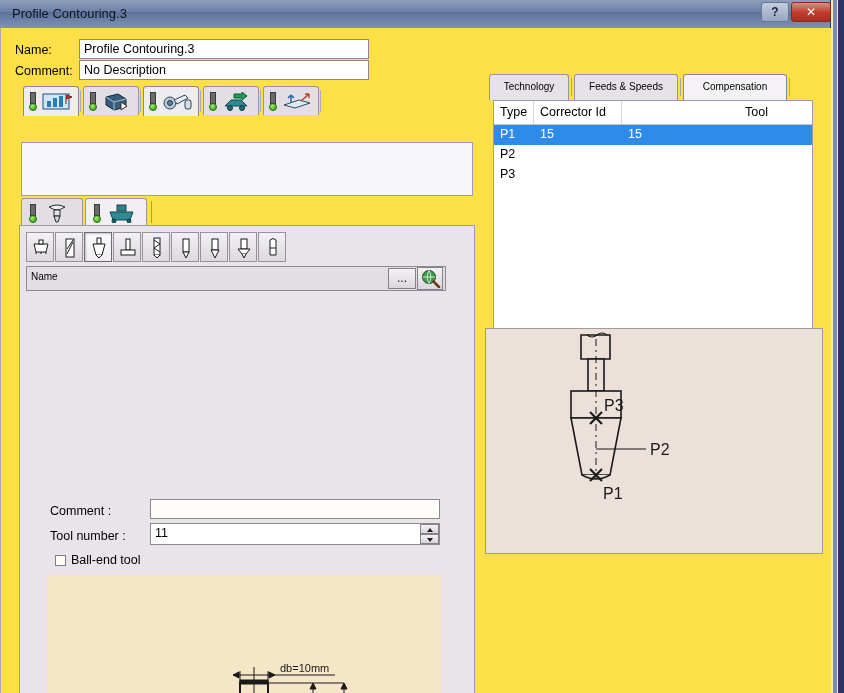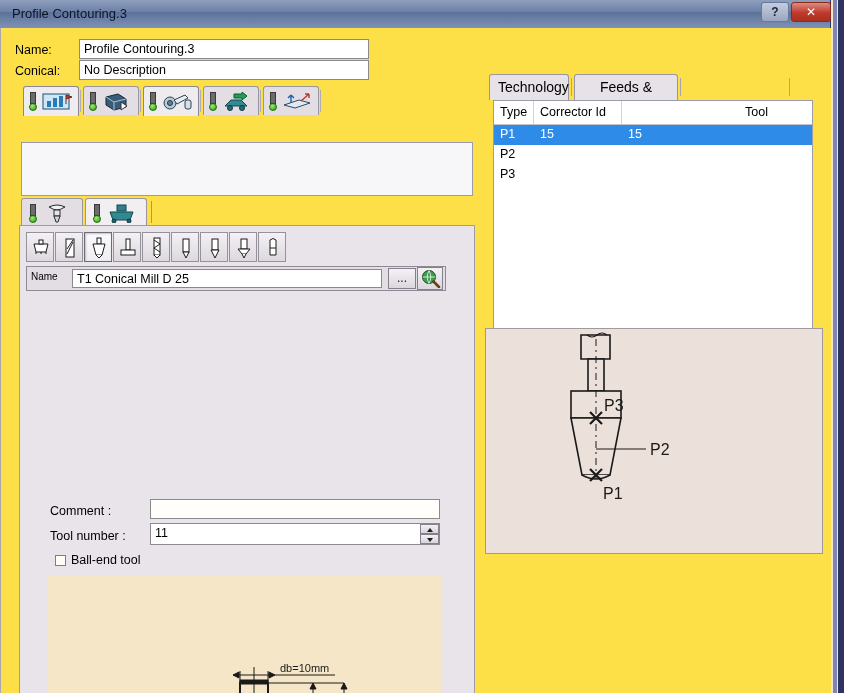"Conical:" div.lbl { text: Conical -> Comment }
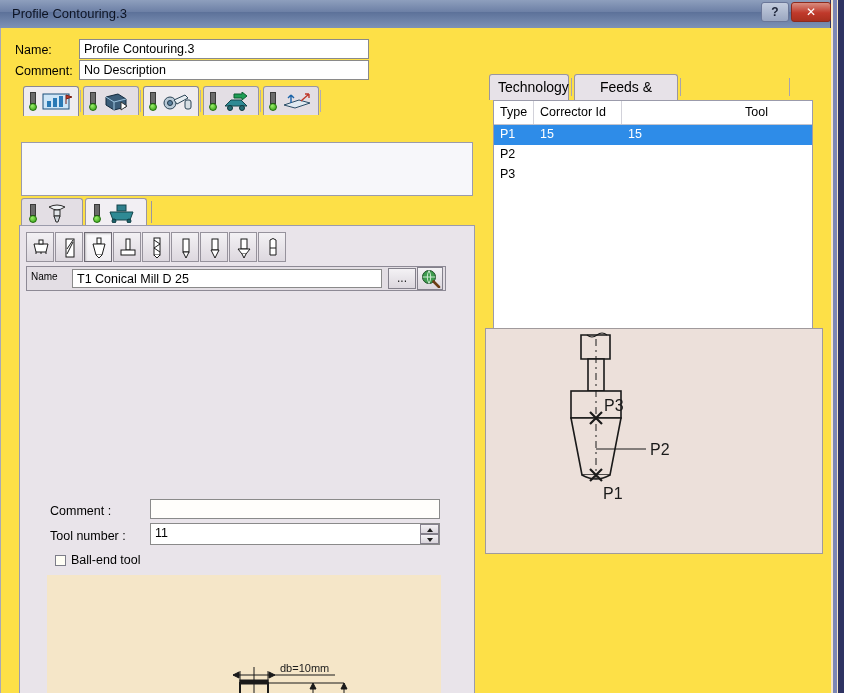"Technology" .rtab { font-size: 14px -> 10px }
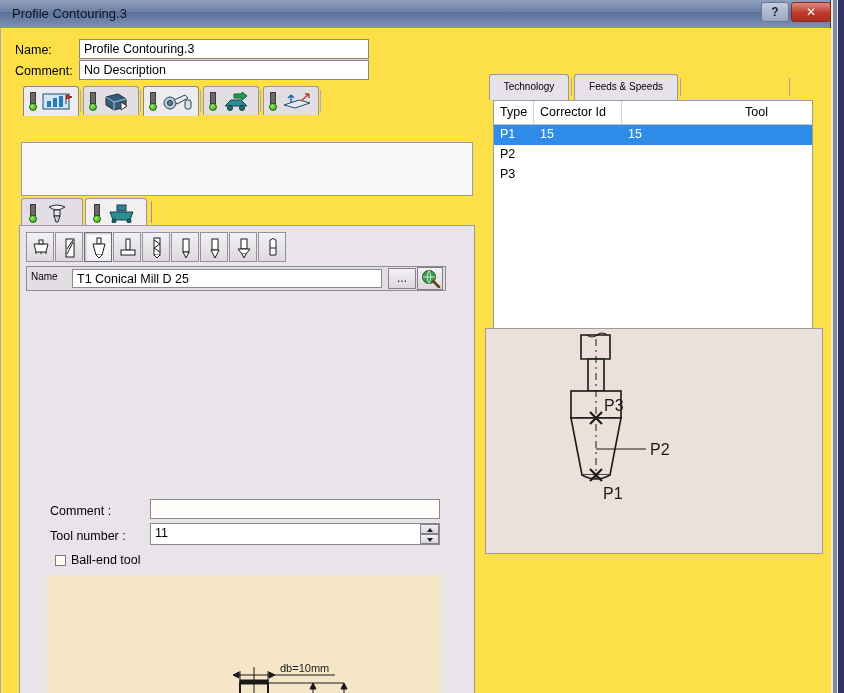"Compensation" div.rtab { html: none -> <div>Compensation</div> }
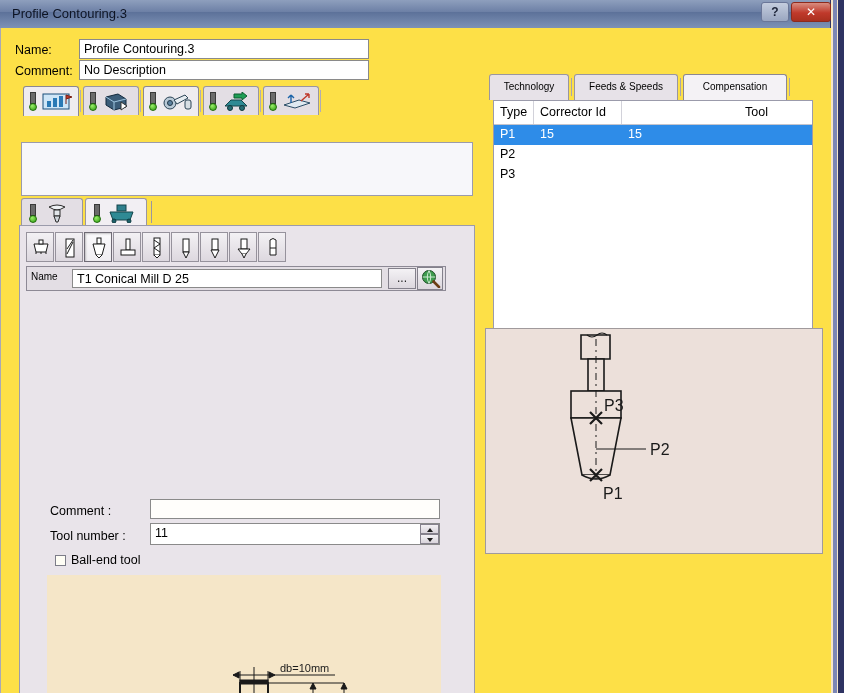"T1 Conical Mill D 25" div.txtbox { html: <div>T1 Conical Mill D 25</div> -> none }
